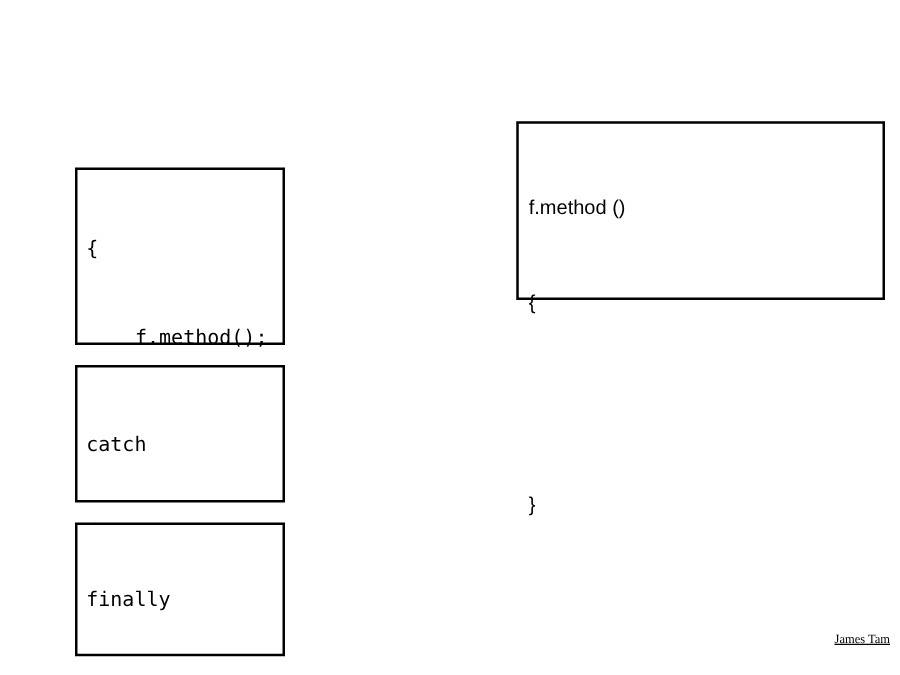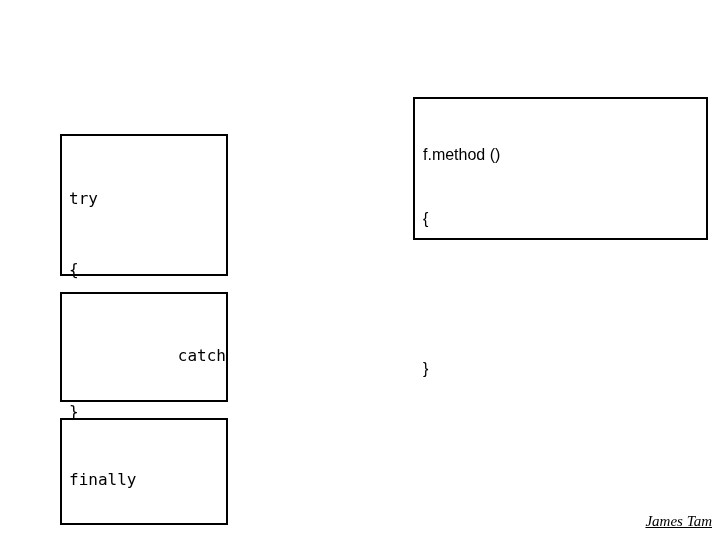"f.method ()" #method-box .line { margin-top: none -> 12px }
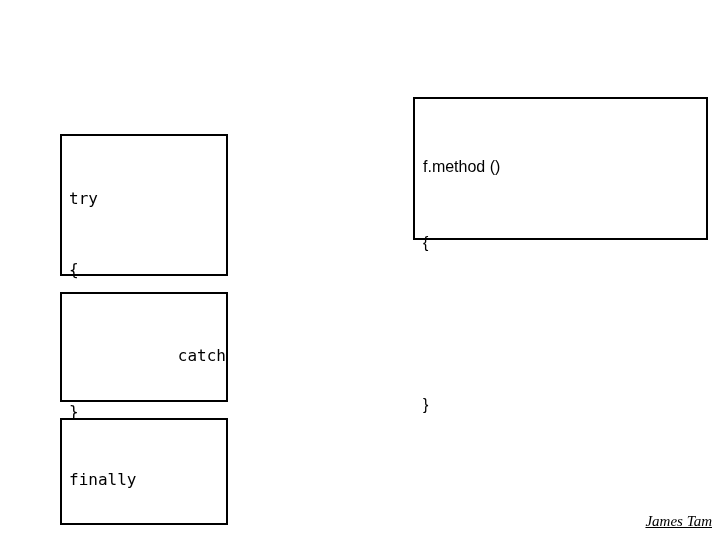"try" div.line { html: <div>try</div> -> none }
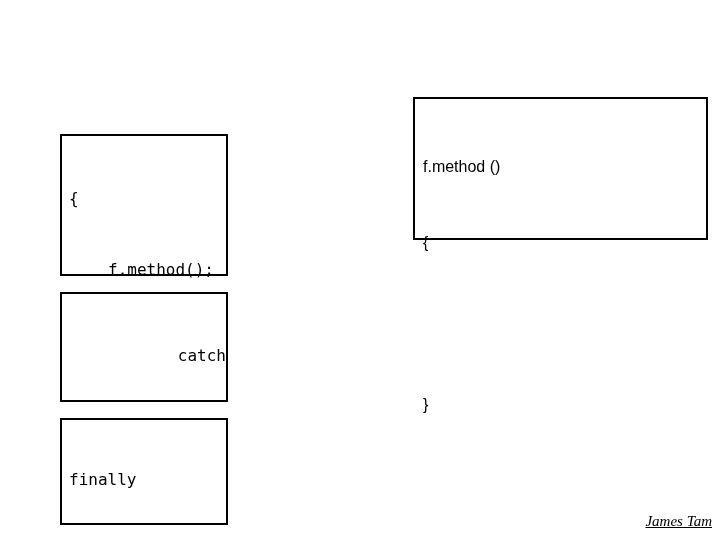"catch" #catch-box .line { text-align: right -> none }
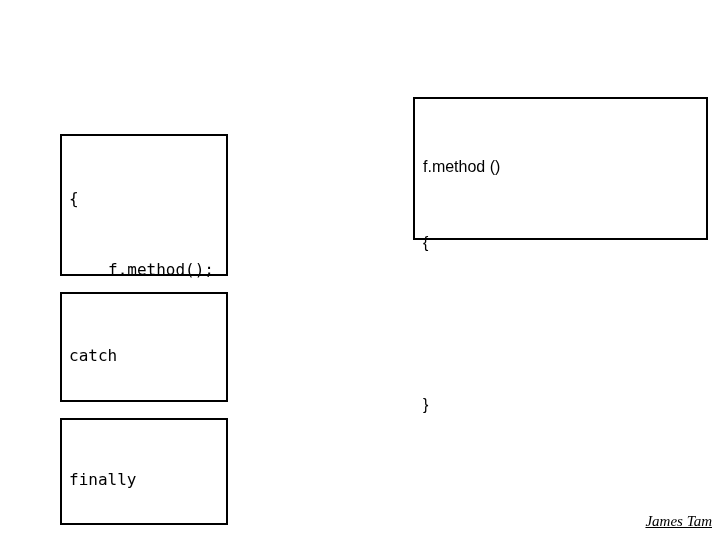"James Tam" .footer { bottom: 10px -> 23px; font-size: 15px -> 10px; font-style: italic -> none }
